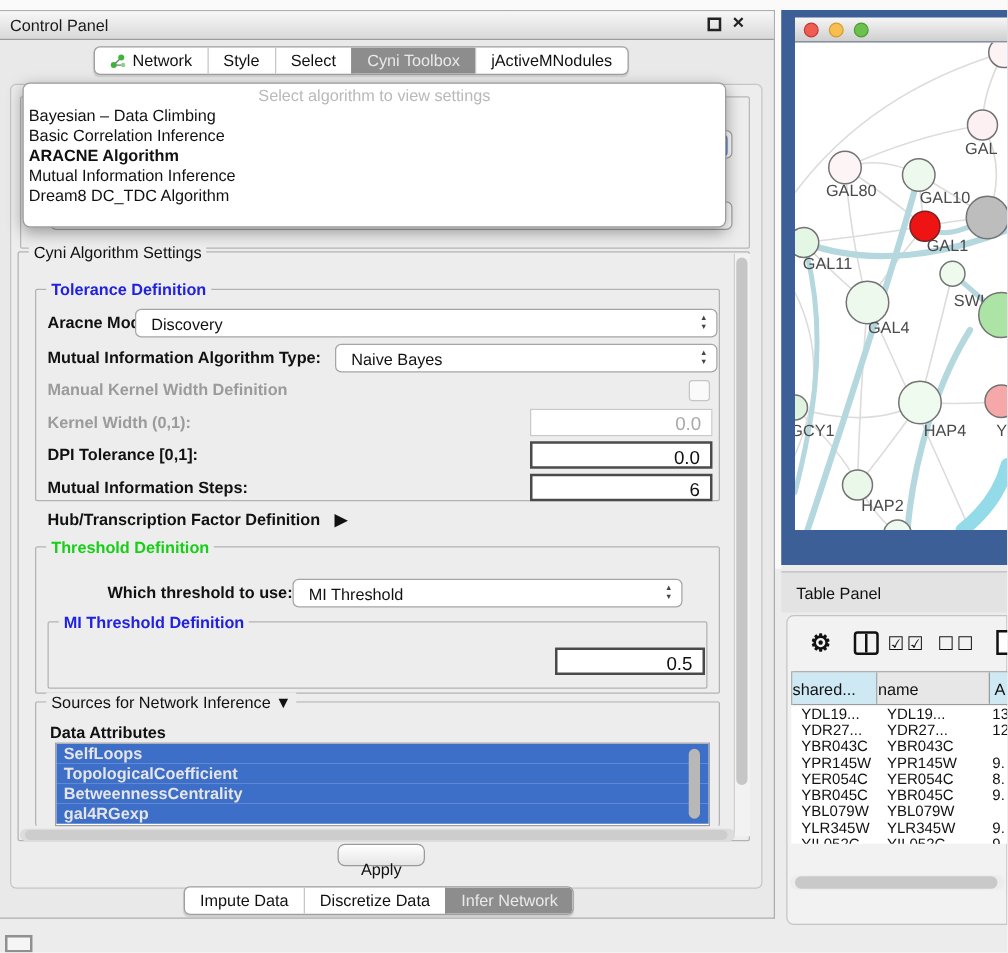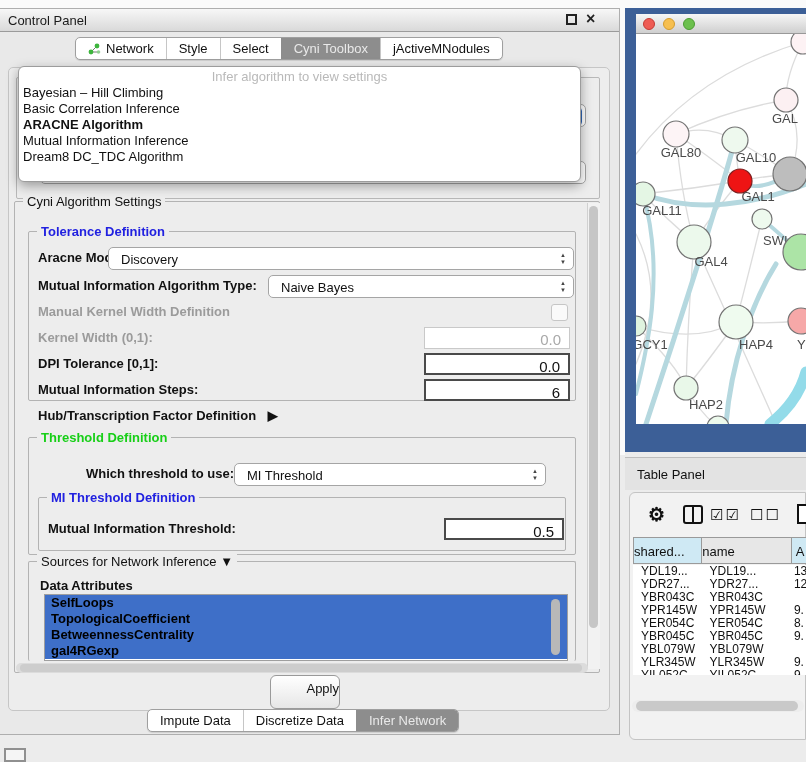"Infer algorithm to view settings" div.pplaceholder { text: Infer -> Select }
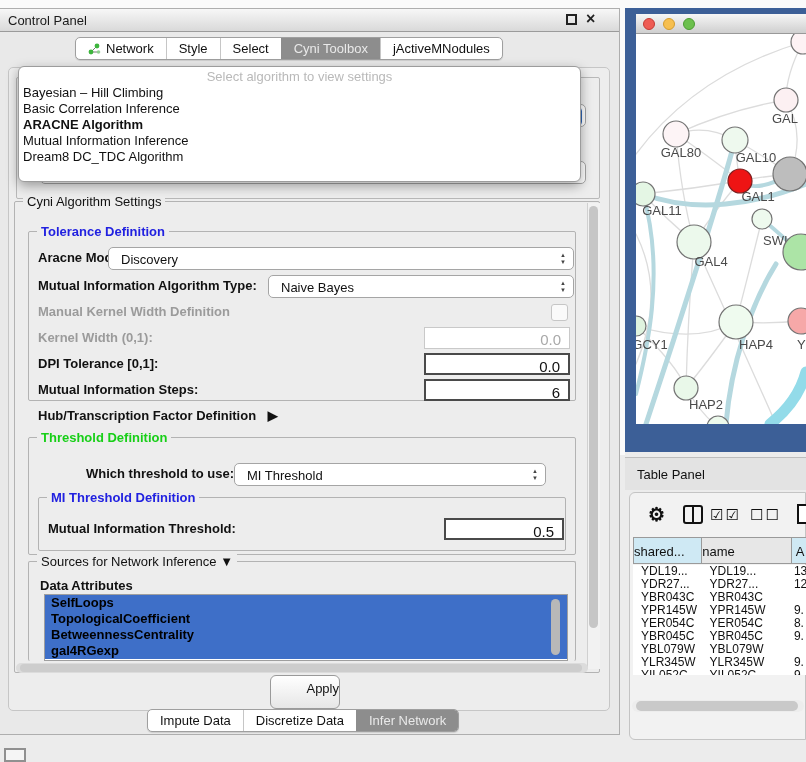"Bayesian – Hill Climbing" div.pitem { text: Hill -> Data }
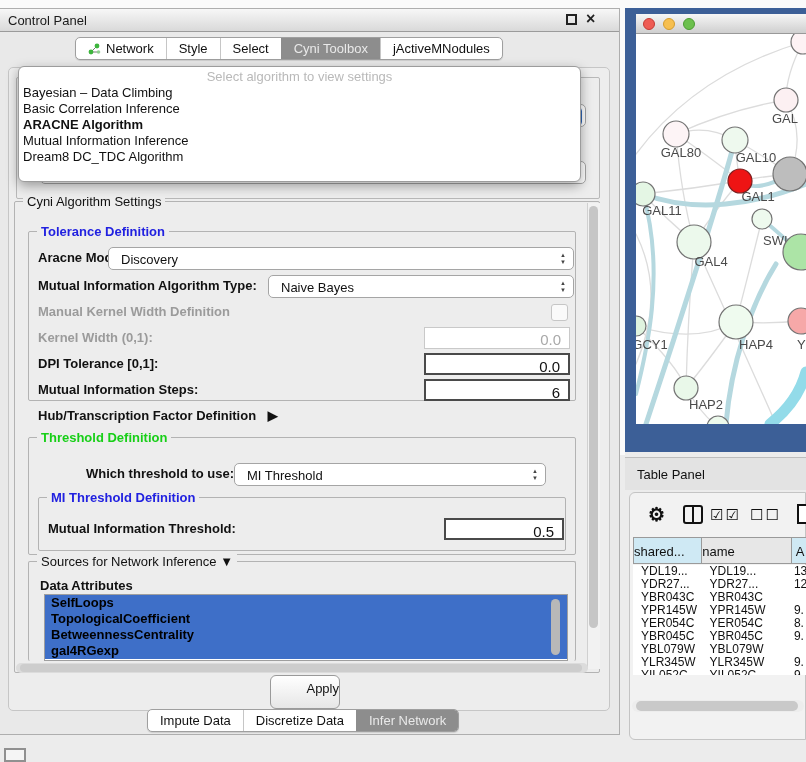"Mutual Information Threshold:" div.lbl { html: <div>Mutual Information Threshold:</div> -> none }
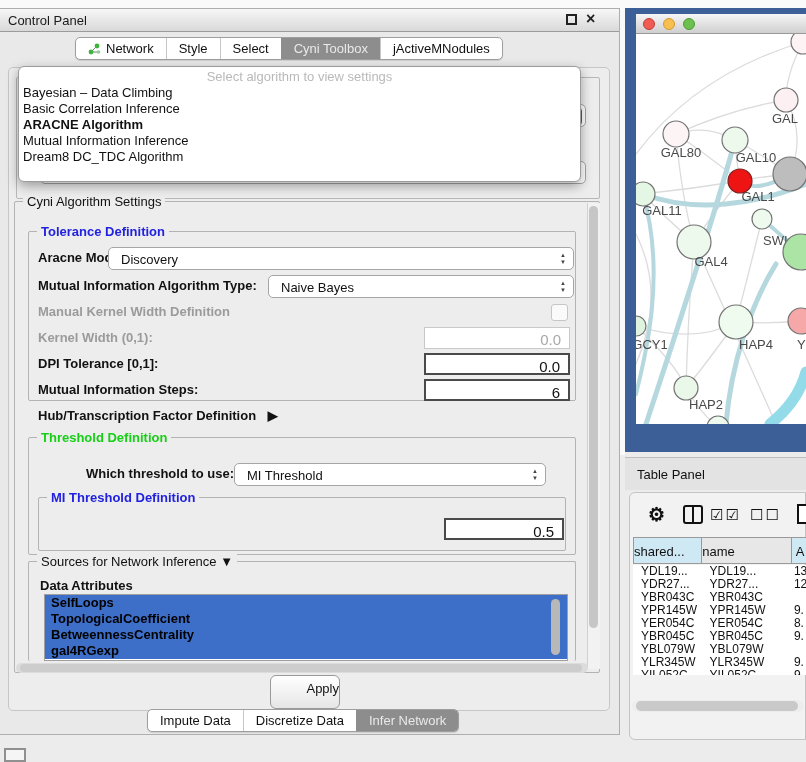"SelfLoops" .aitem { color: #000000 -> #e5e5e5 }
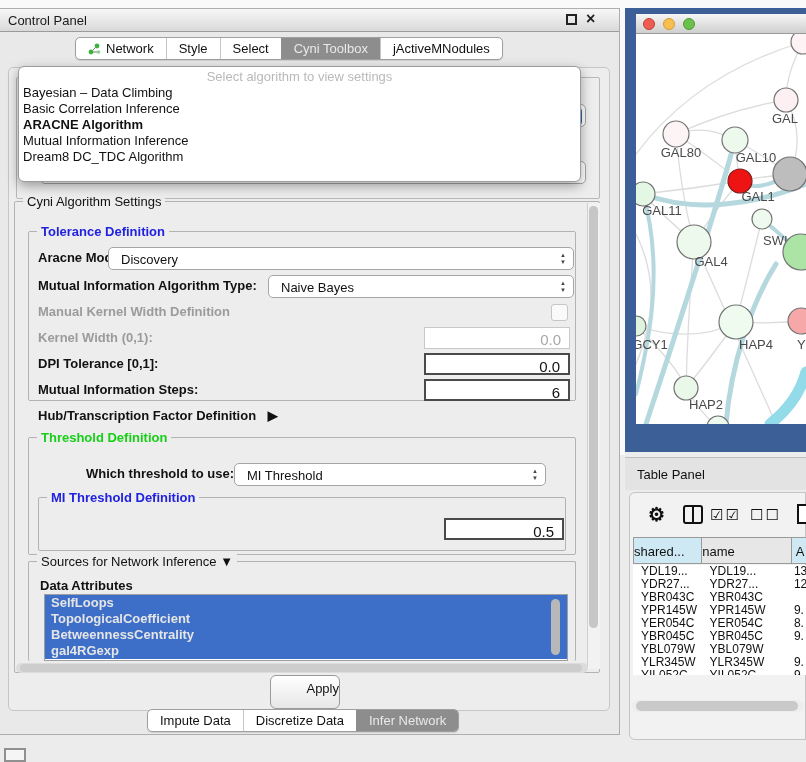"Apply" .button { height: 34px -> 18px; padding-top: 5px -> 12px; text-align: right -> center }
